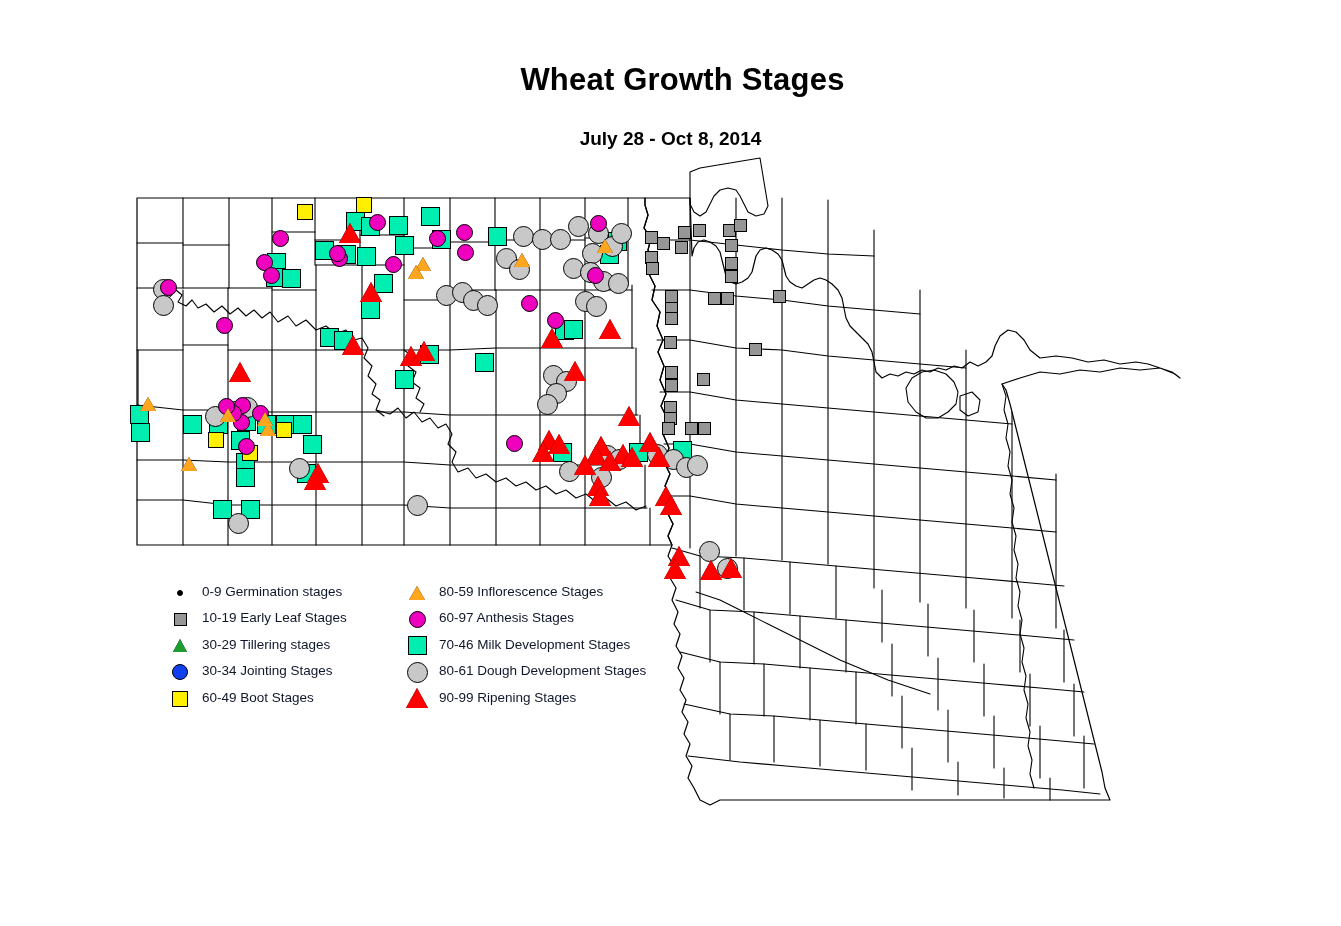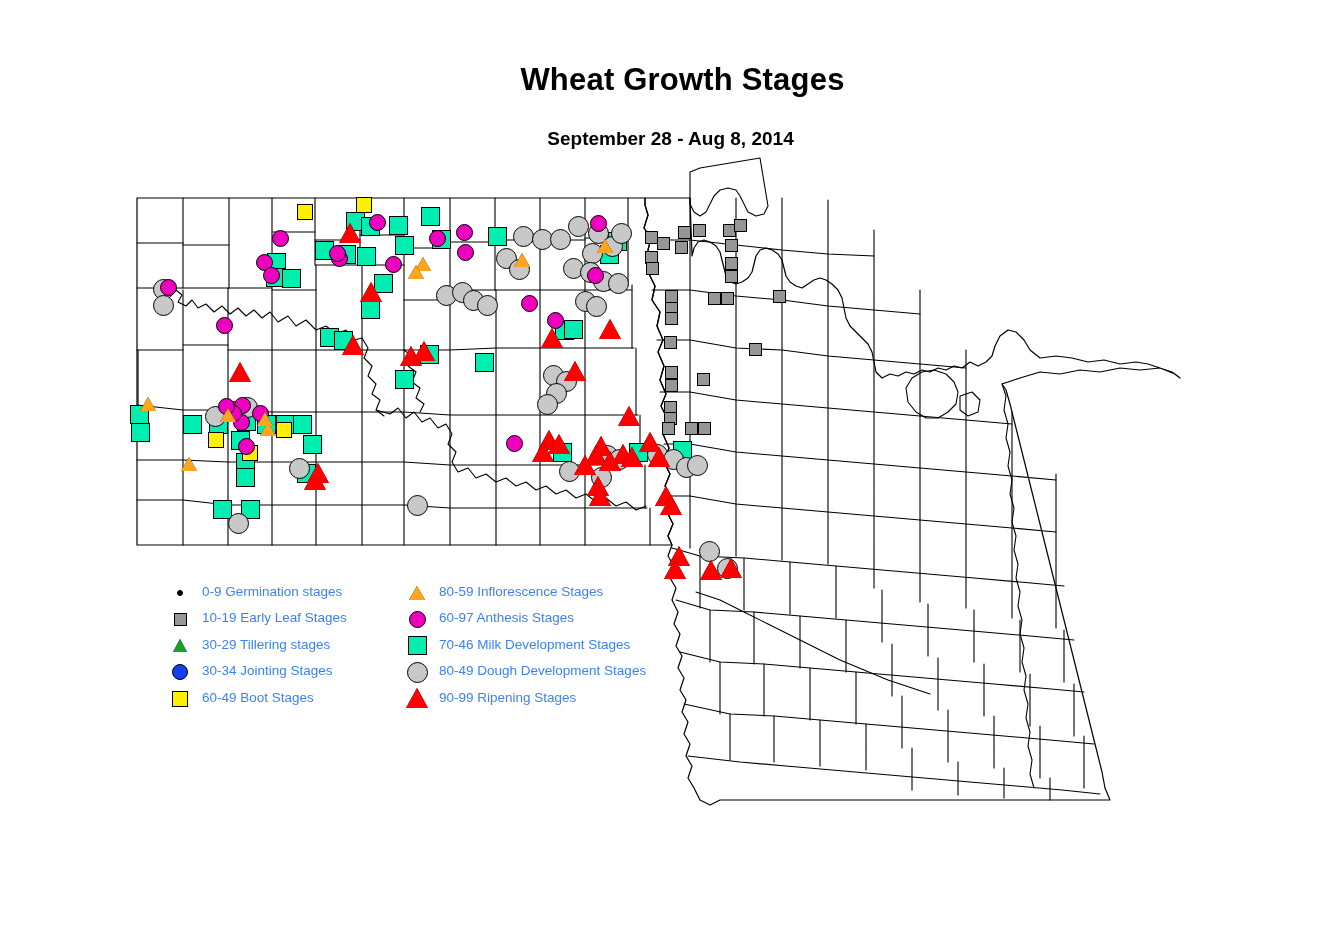"September 28 - Aug 8," div { text: September 28 - Aug -> July 28 - Oct }
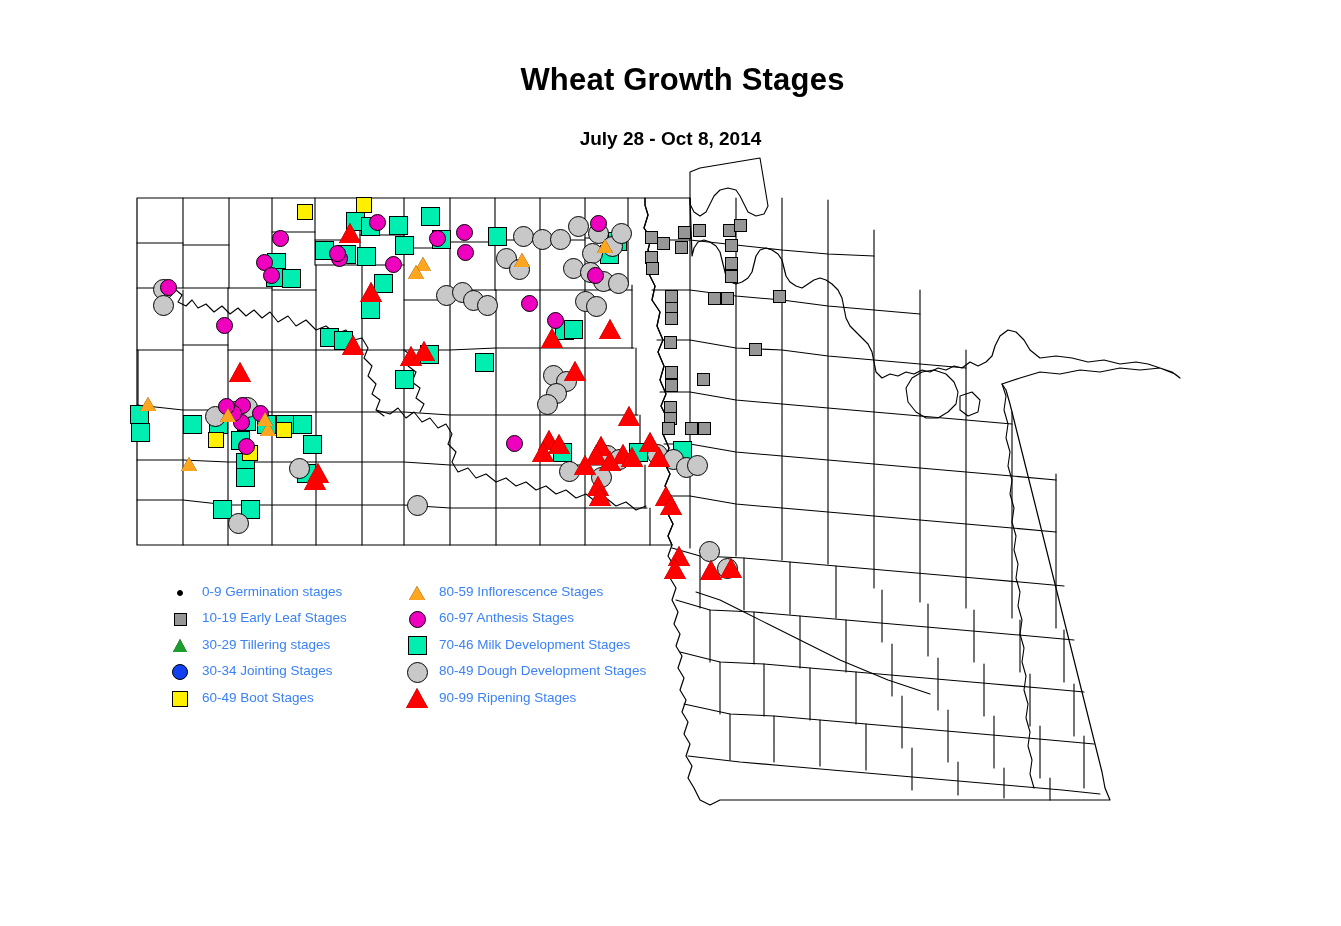"0-9 Germination stages" .lg-txt { color: #3b82f6 -> #0f172a }
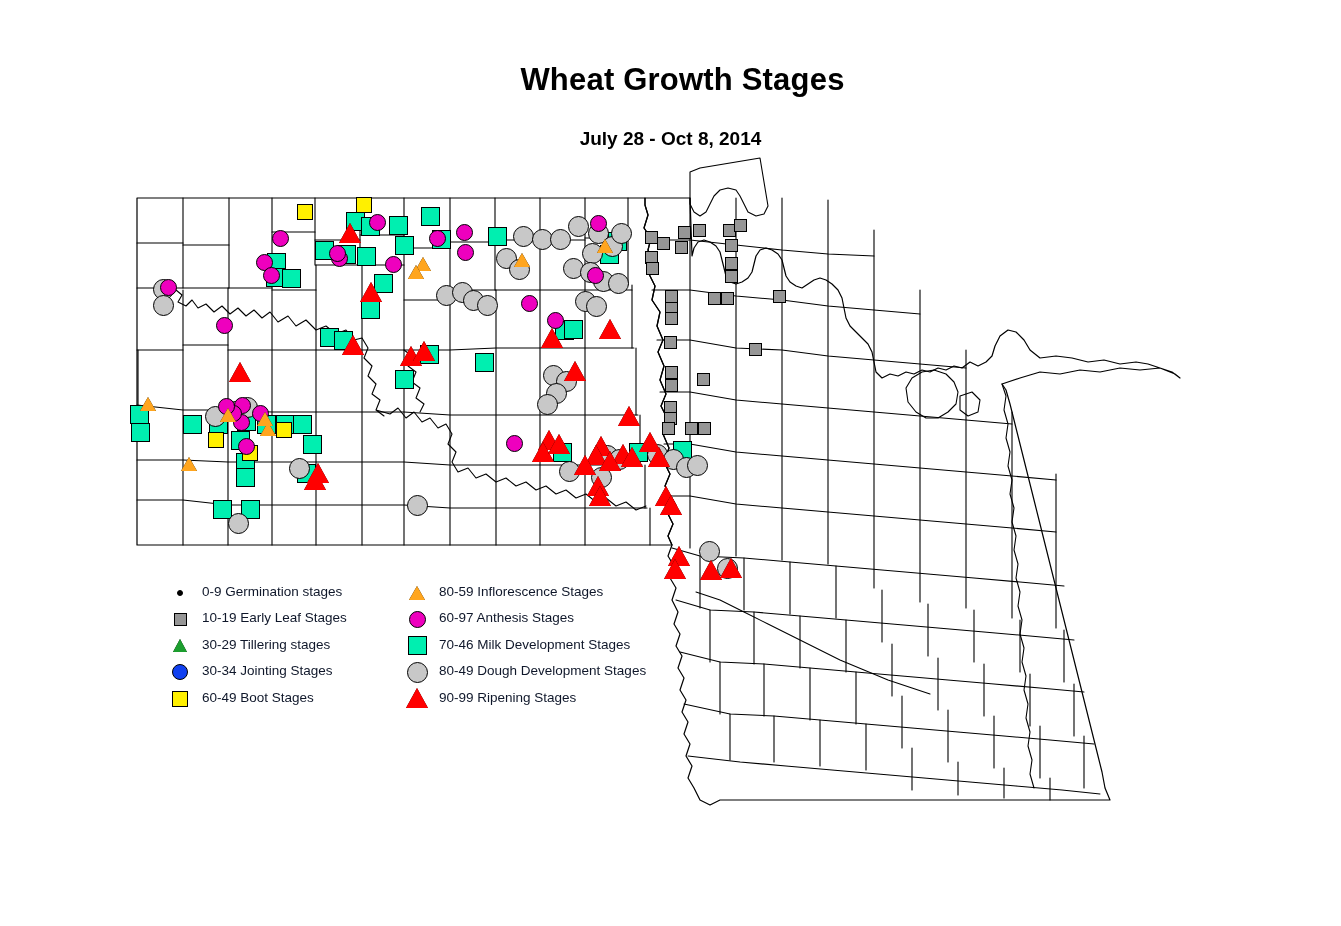"80-49 Dough Development Stages" div.lg-txt { text: 80-49 -> 80-61 }
